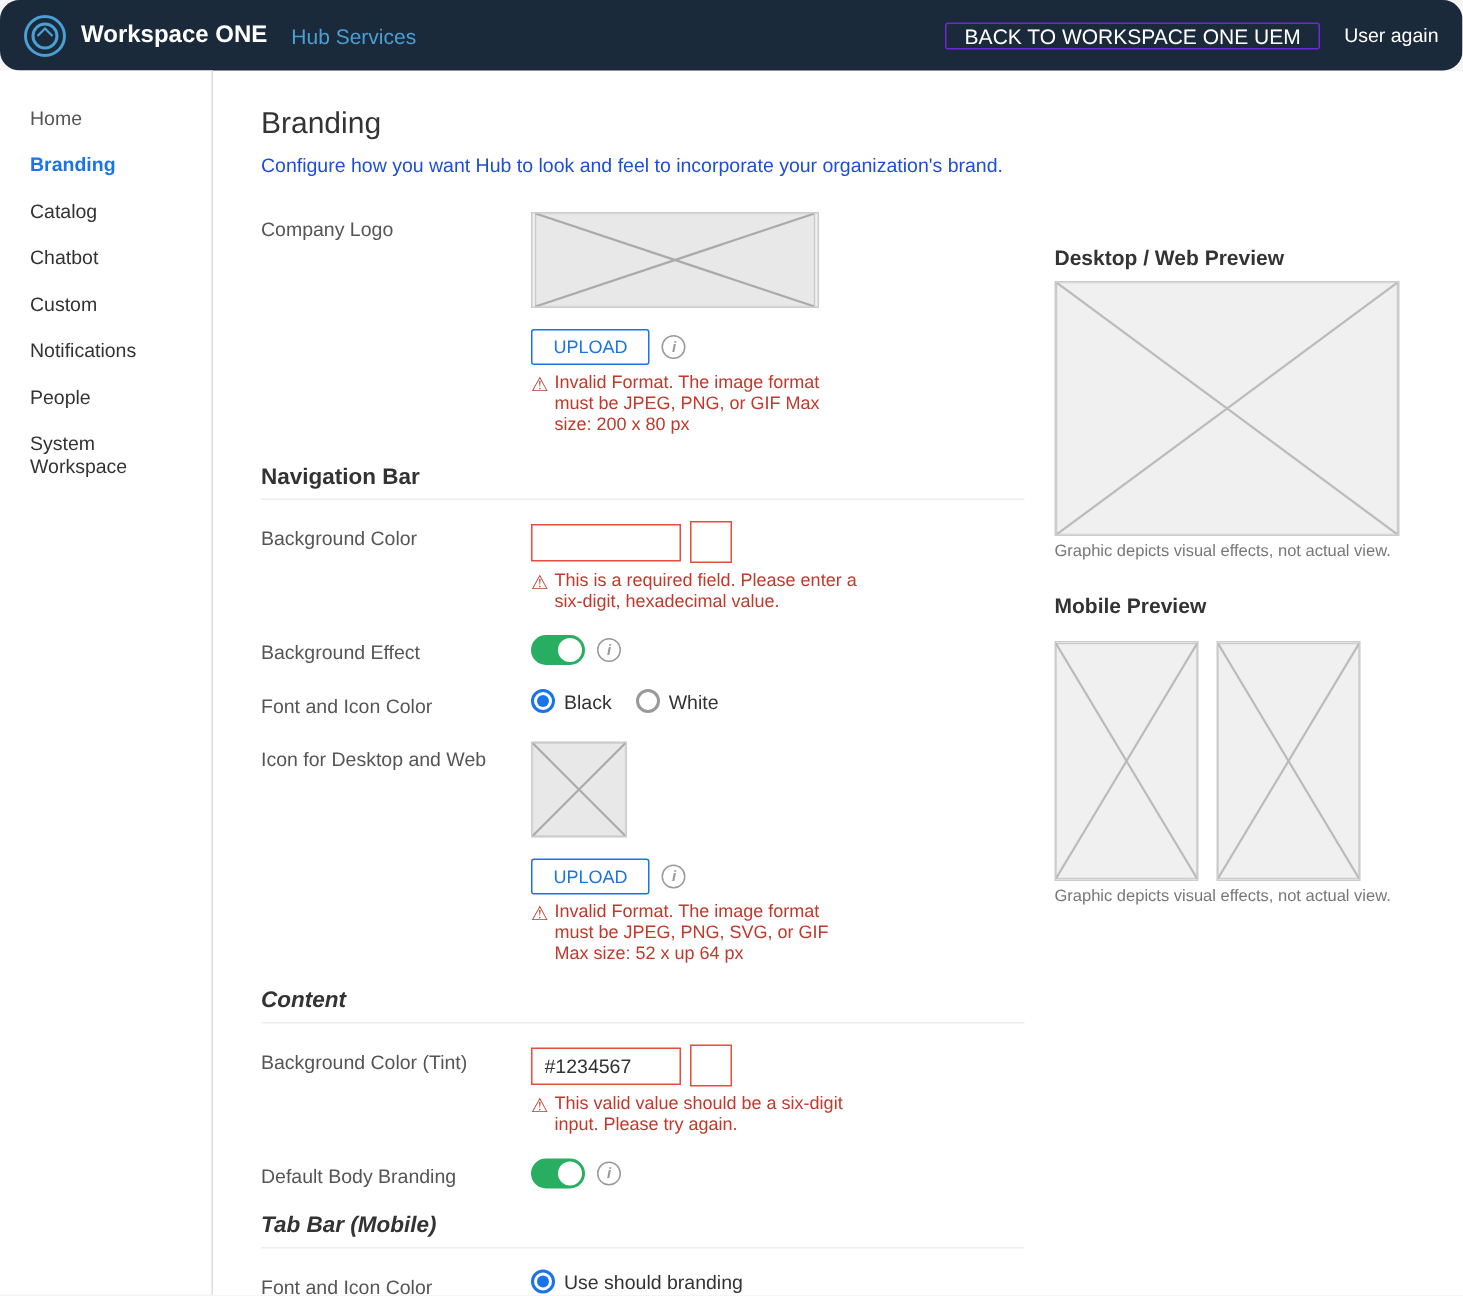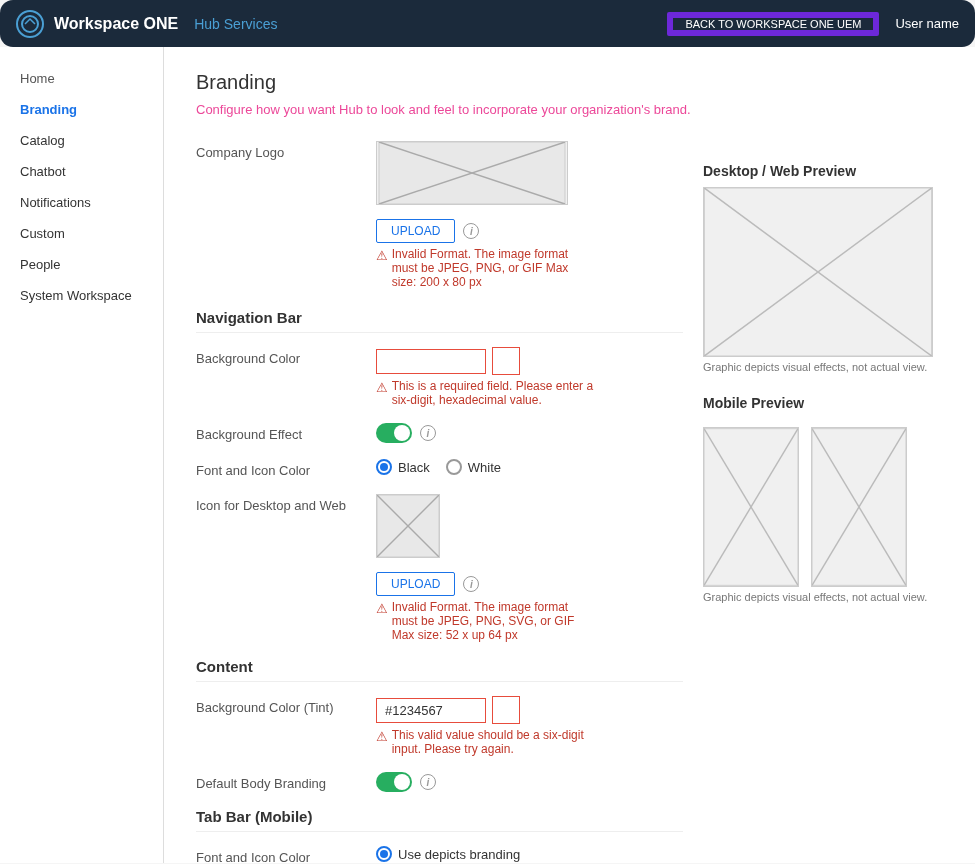"BACK TO WORKSPACE ONE UEM" .header-btn { border: 6px solid #6d28d9 -> 1px solid #6d28d9; font-size: 11px -> 14px }
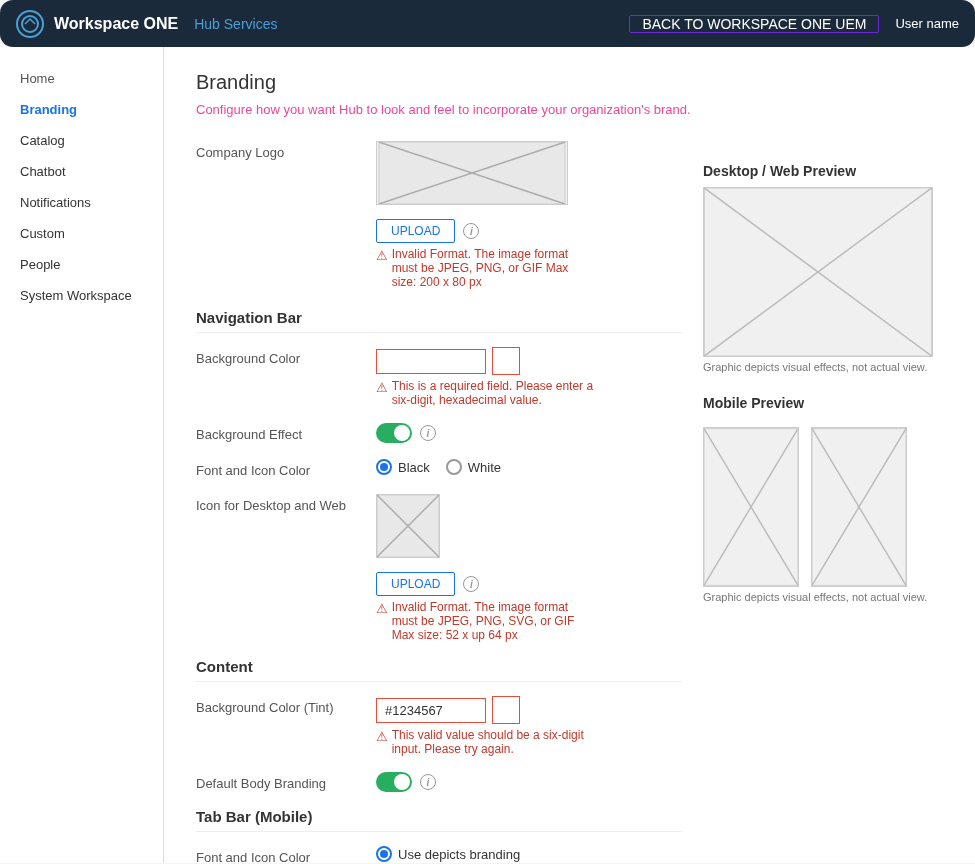"User name" span.header-username { text: name -> again }
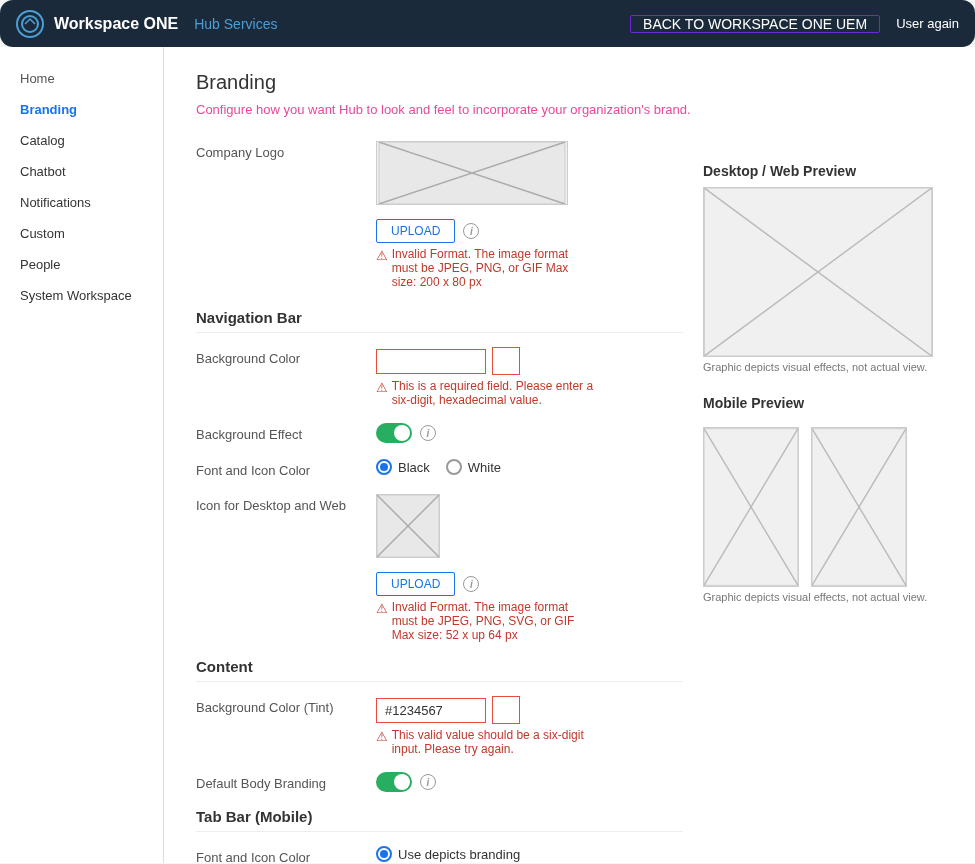"Home" .sidebar { width: 164px -> 142px }
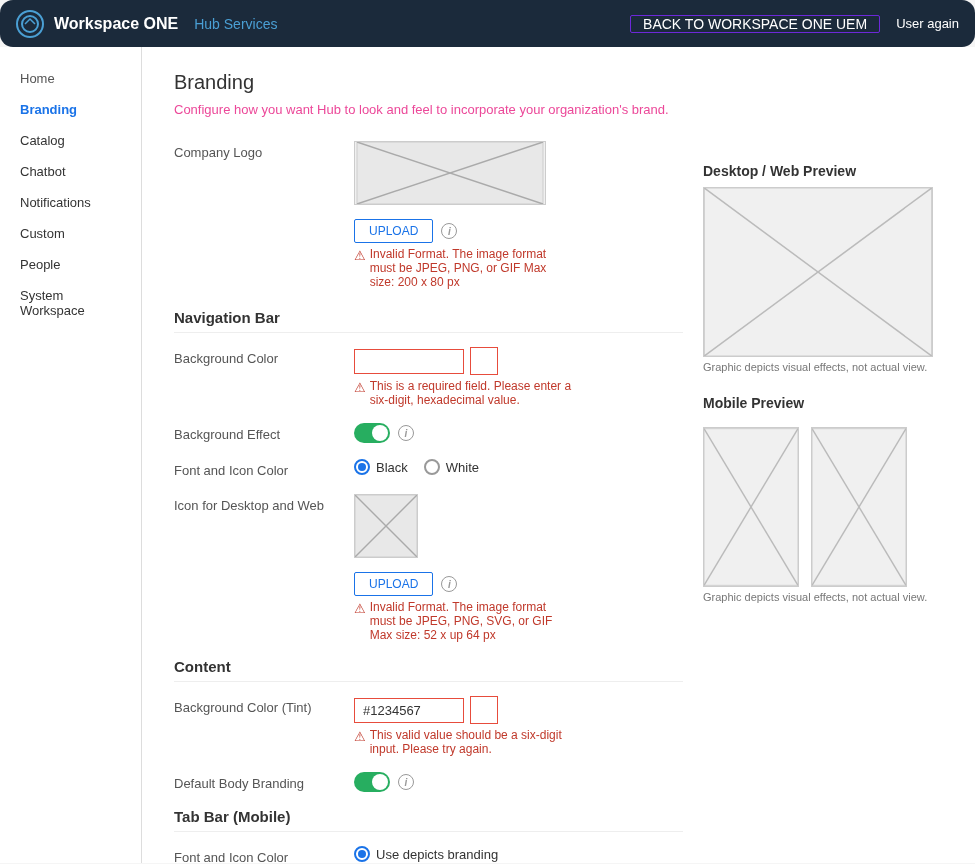"Configure how you want Hub" .page-desc { color: #ec4899 -> #1d4ed8 }
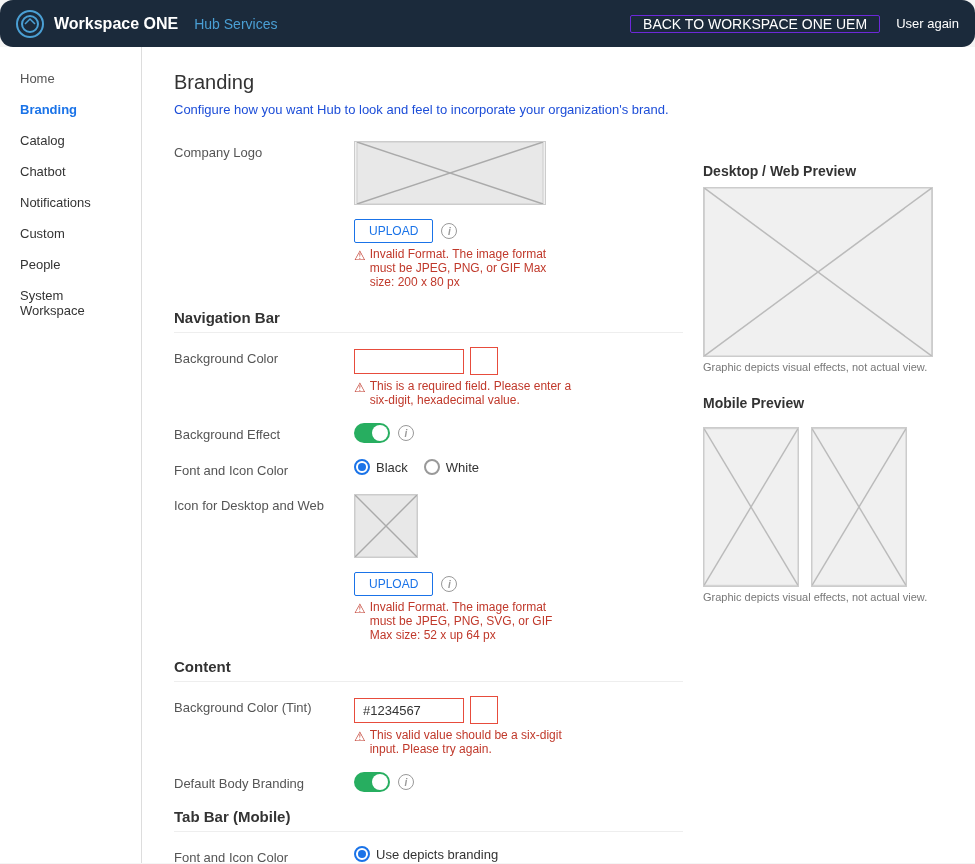"Notifications" div.sidebar-item { order: before "Custom" -> after "Custom" }
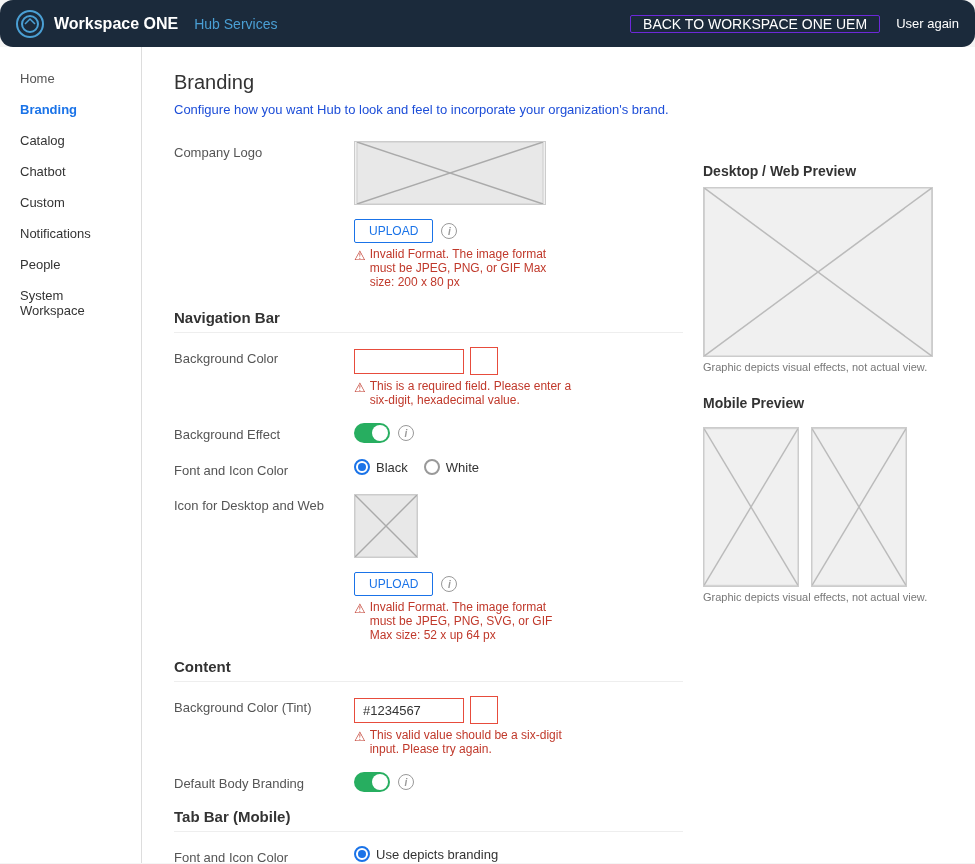"Content" .section-gap { font-style: none -> italic }
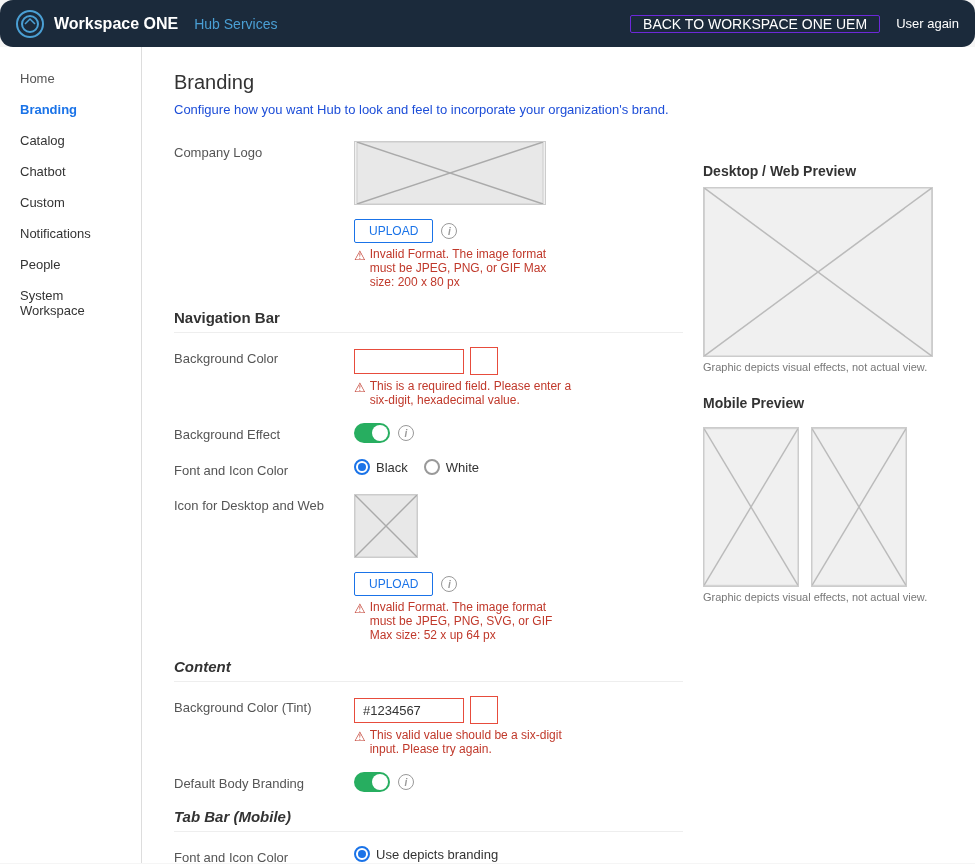"#1234567" .color-text-input { width: 110px -> 100px }
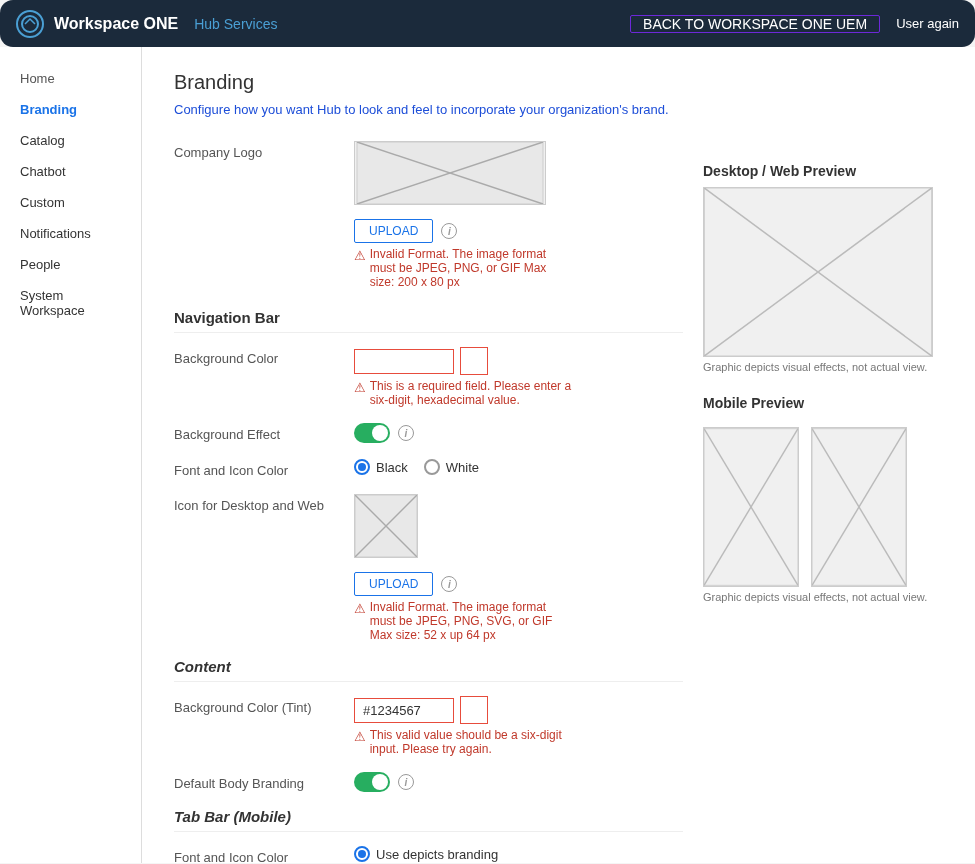"Use depicts branding" span { text: depicts -> should }
